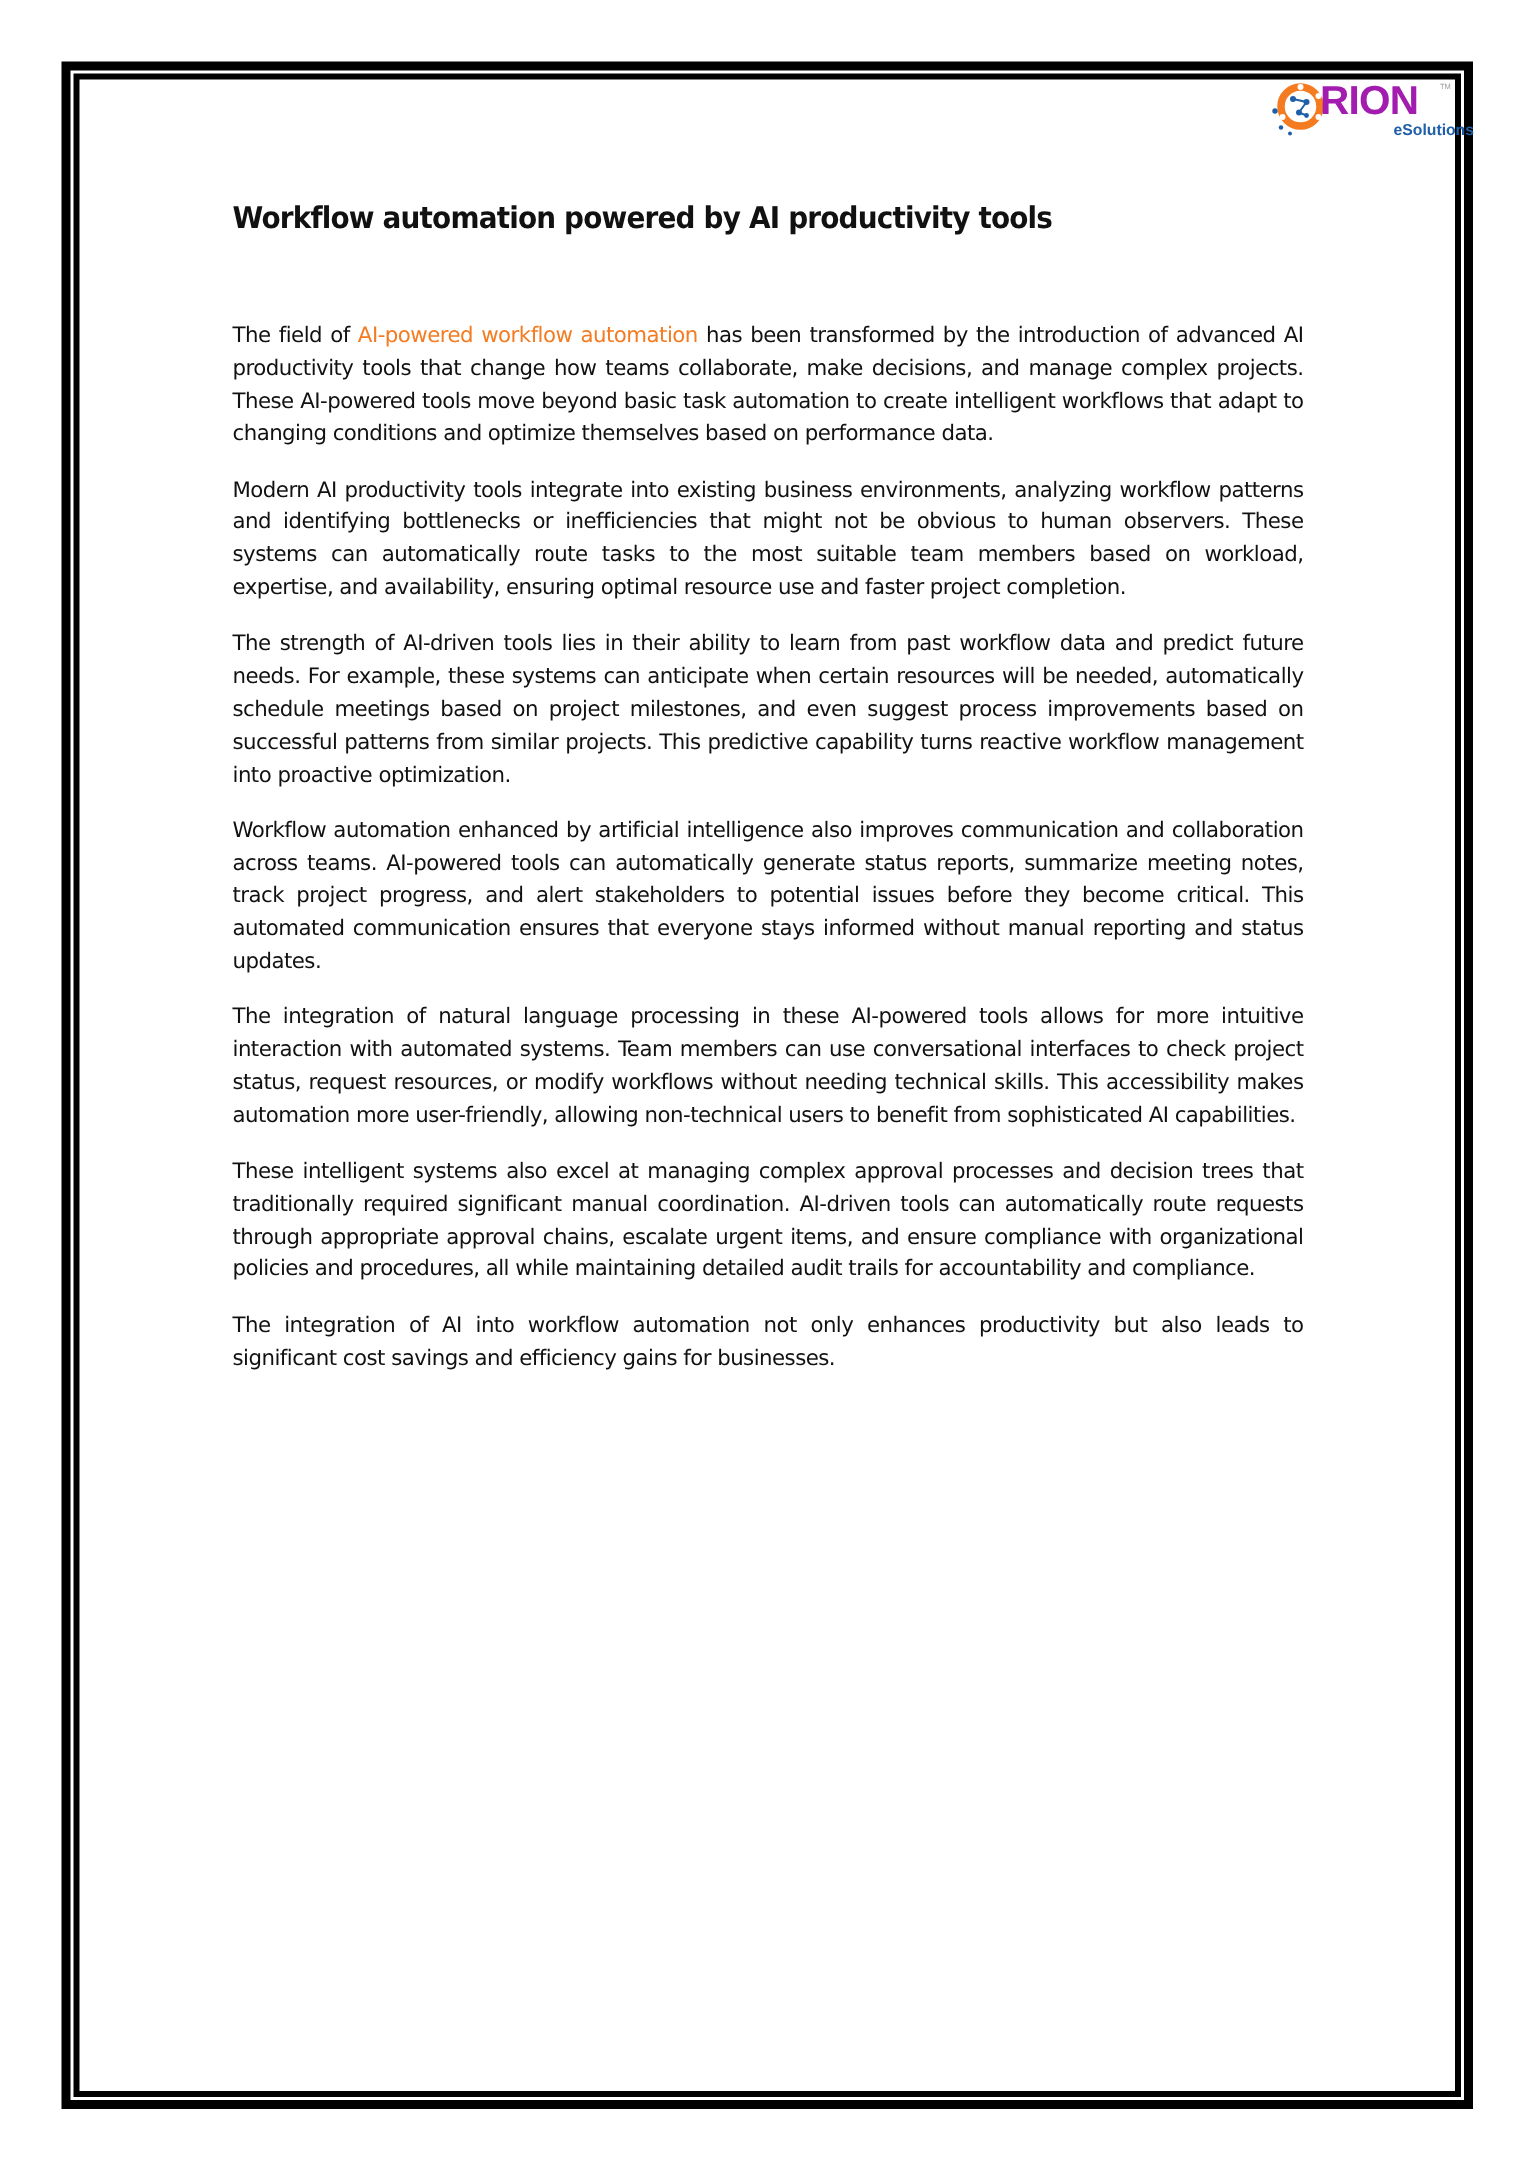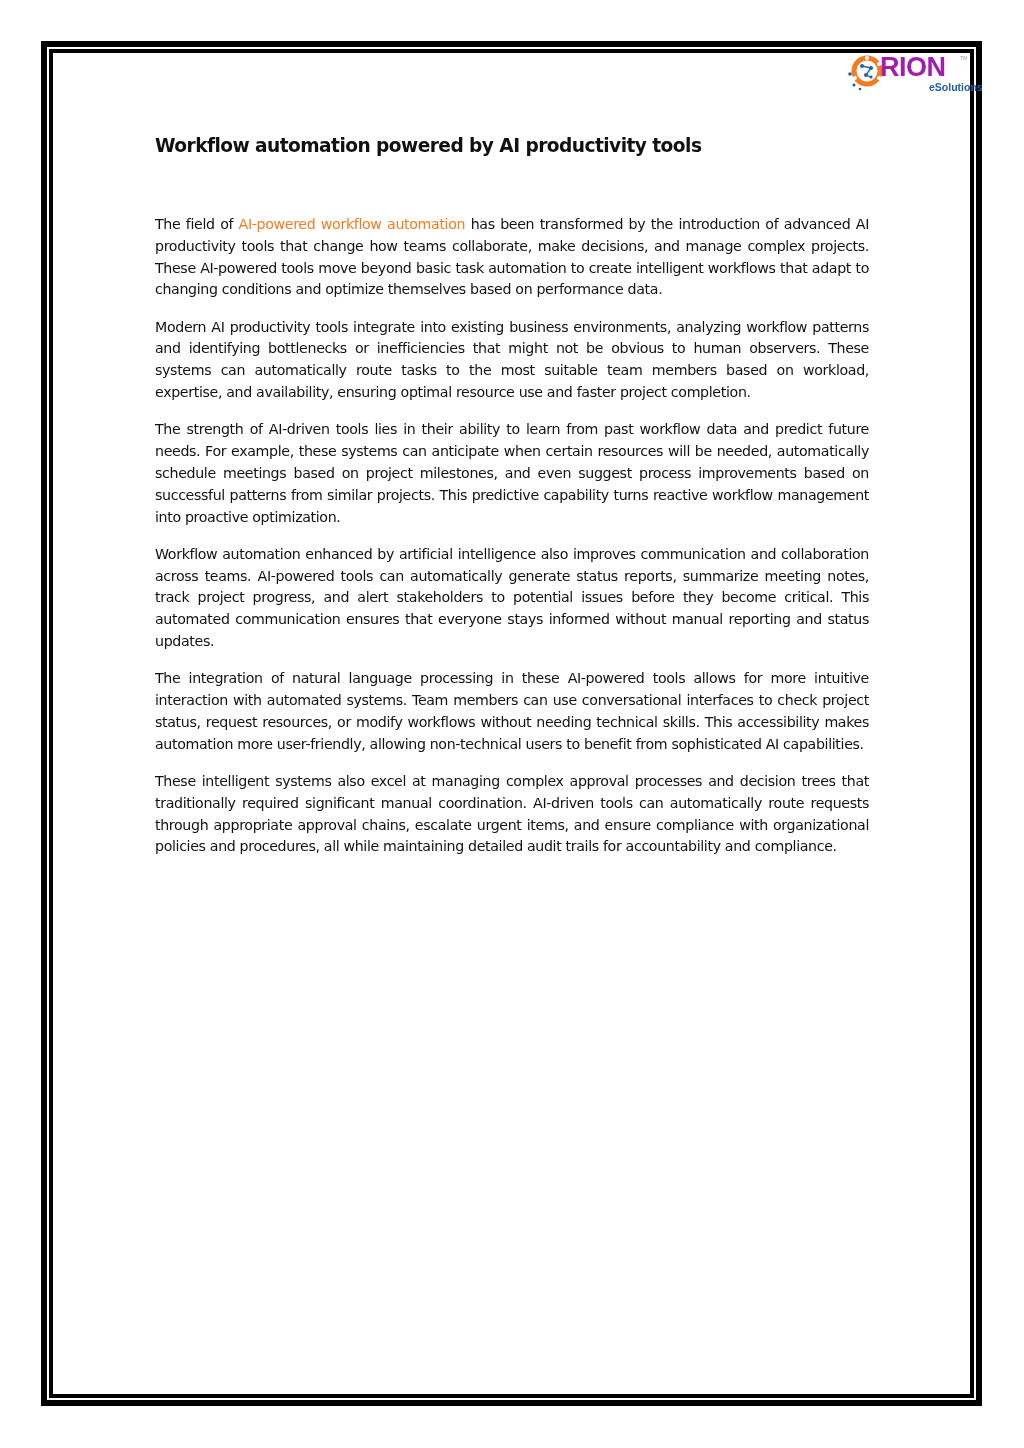"The integration of AI into" p { html: none -> <p>The integration of AI into workflow automation not only enhances productivity but also leads to significant cost savings and efficiency gains for businesses.</p> }
